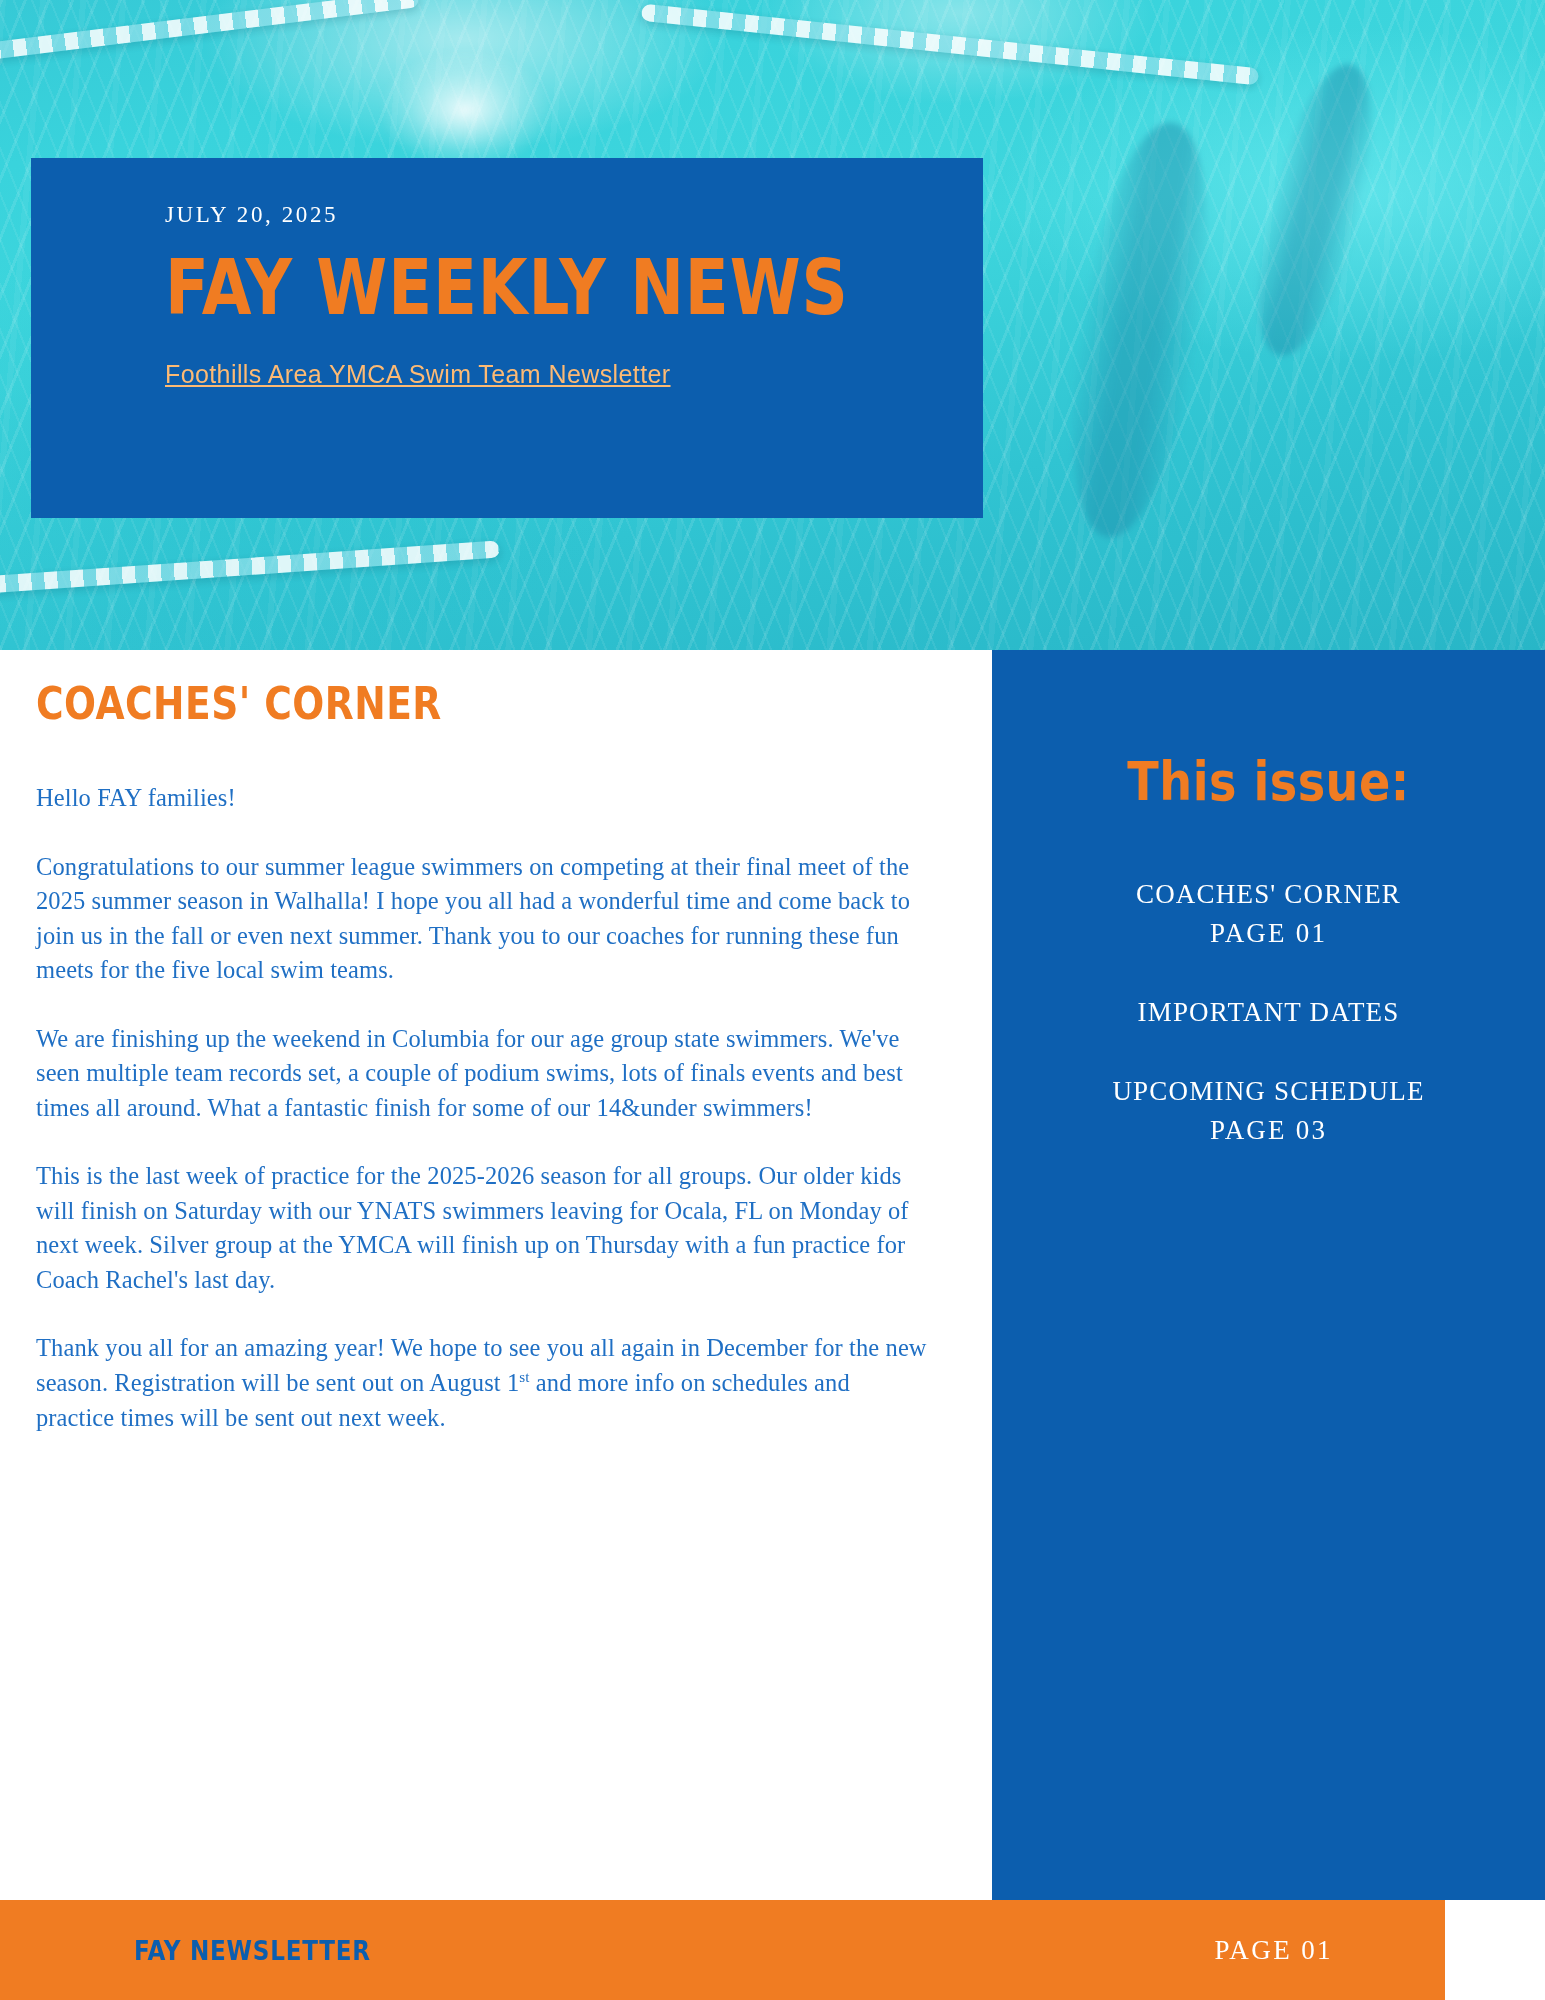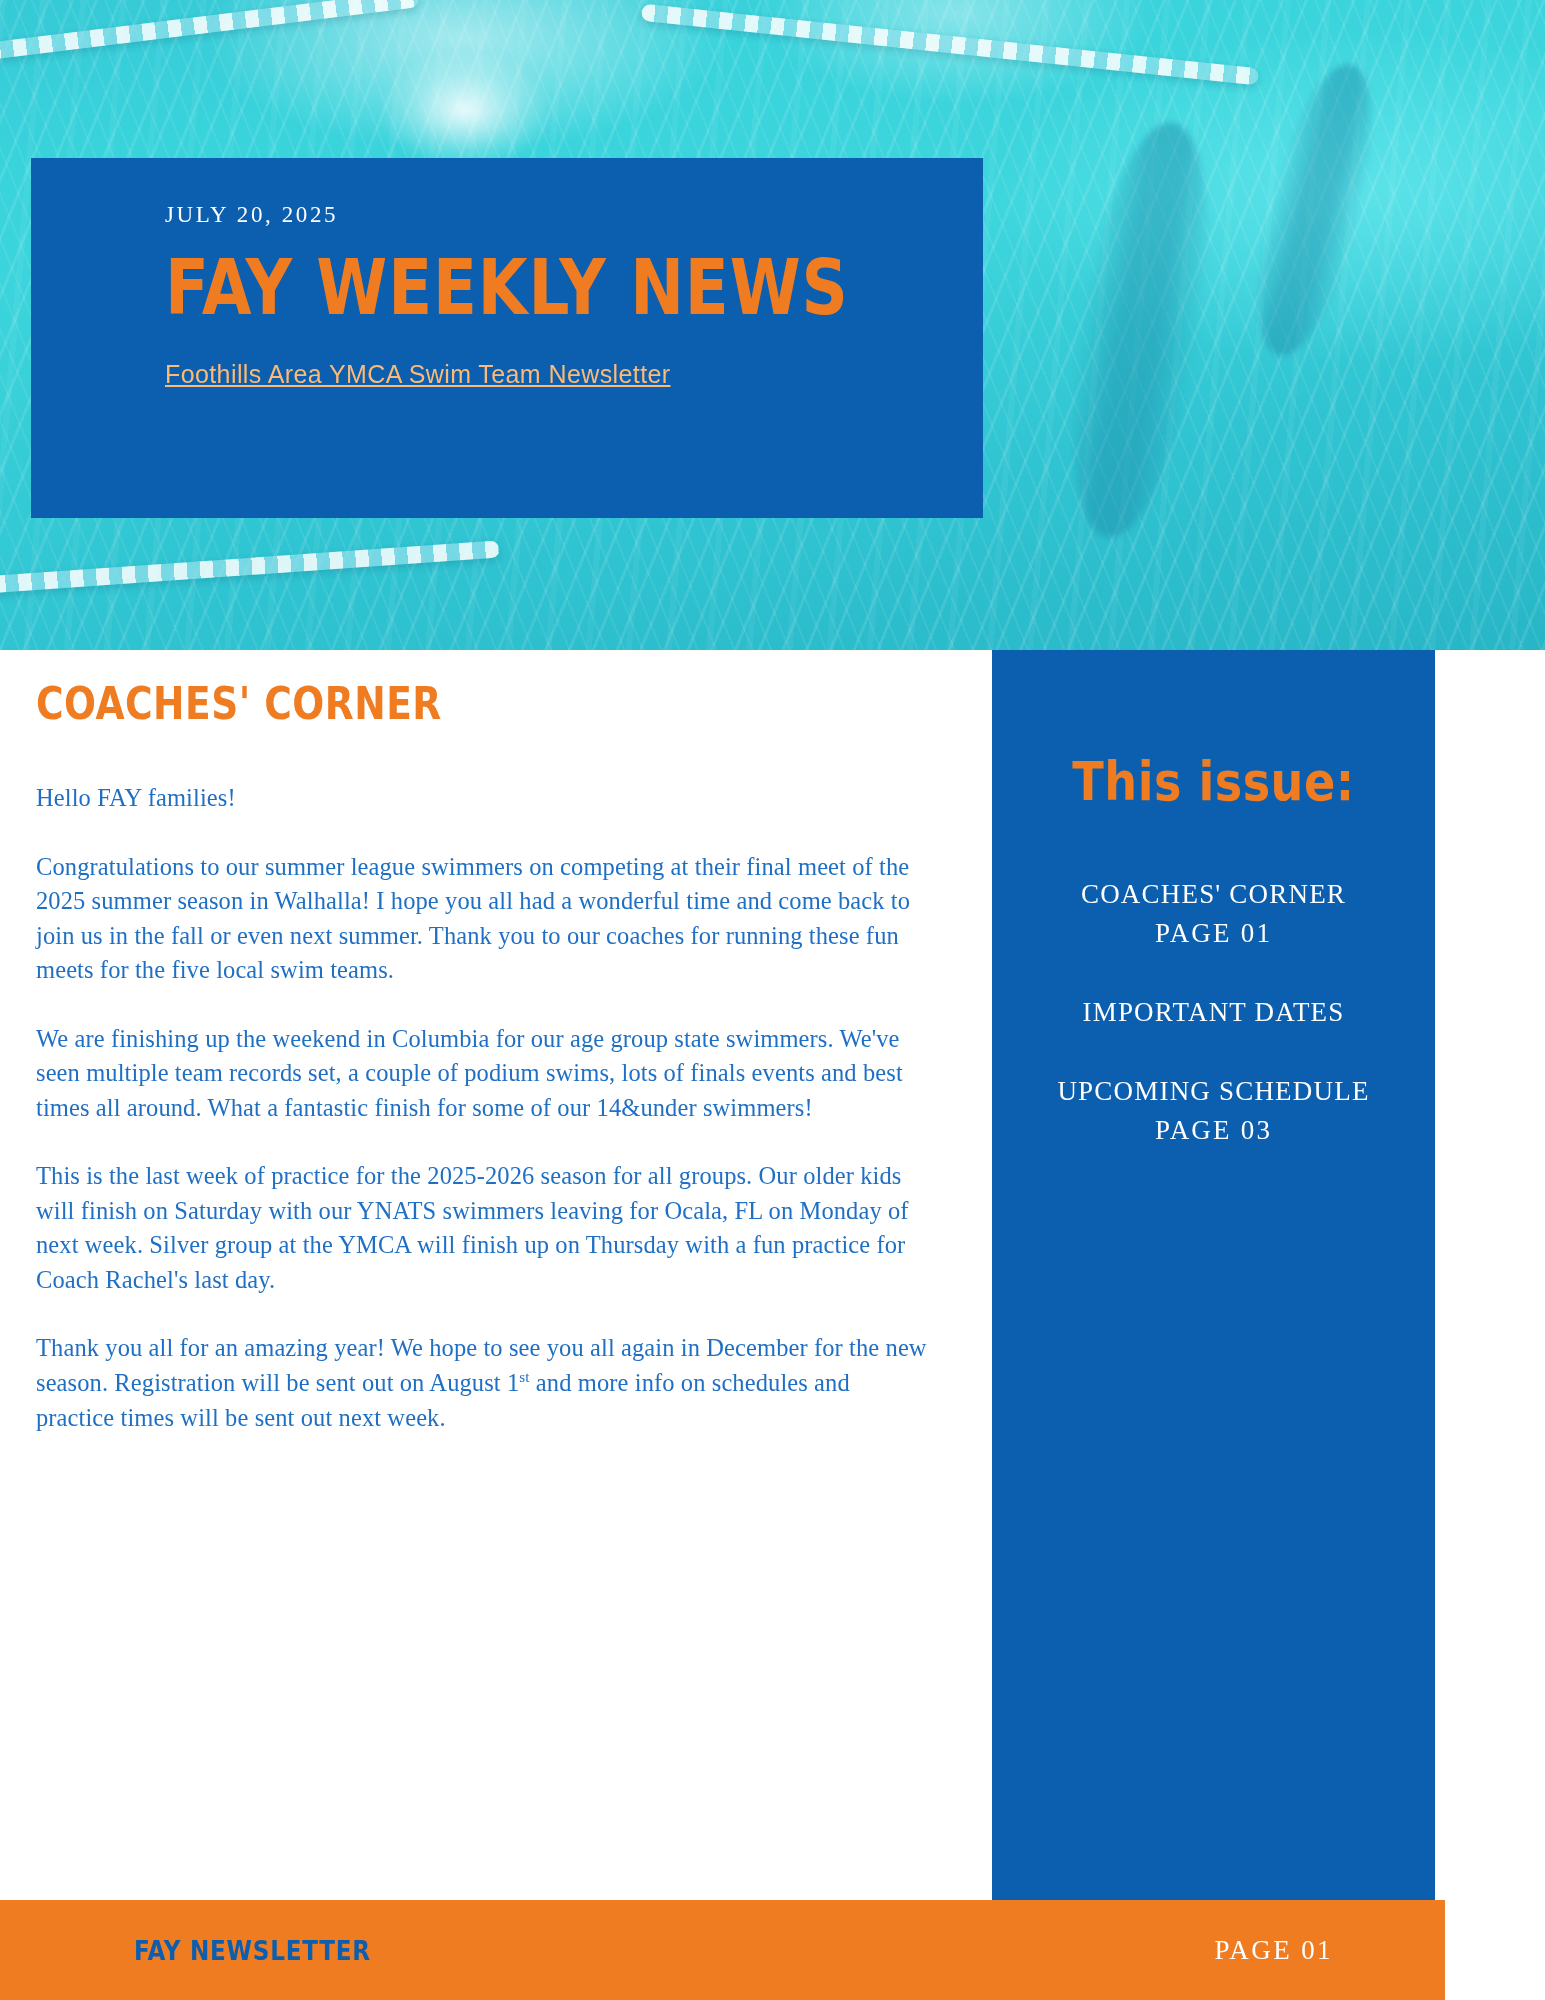"This issue:" .side-col { width: 443px -> 553px }
